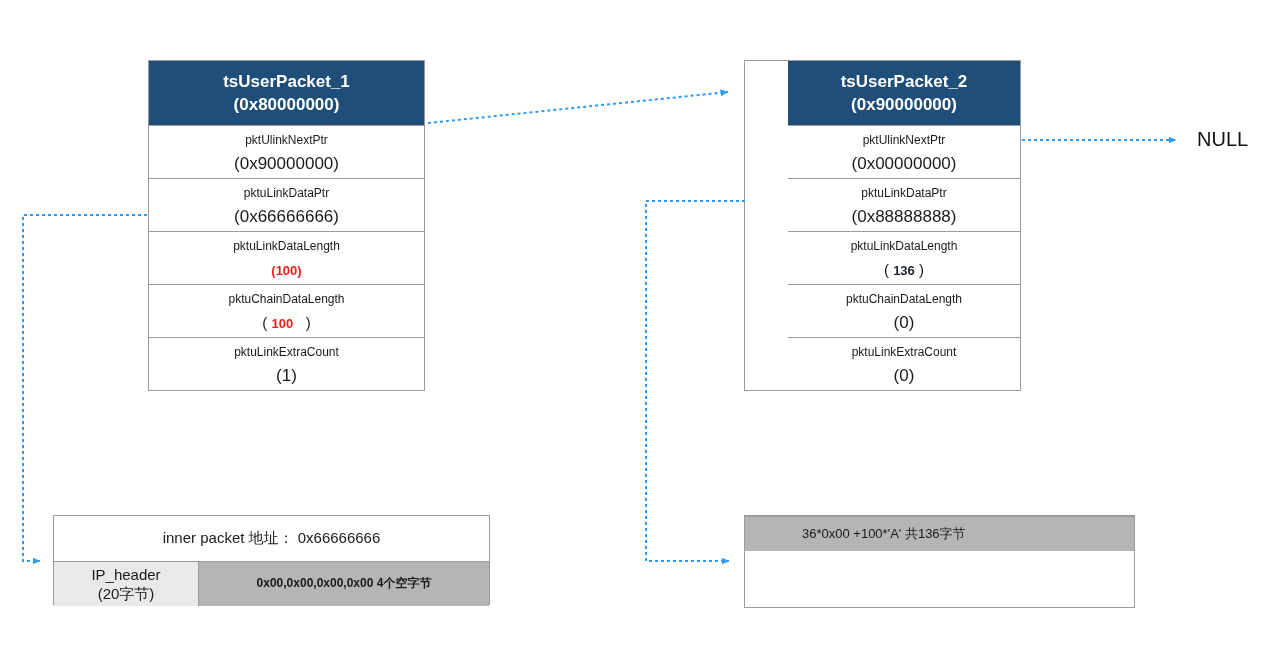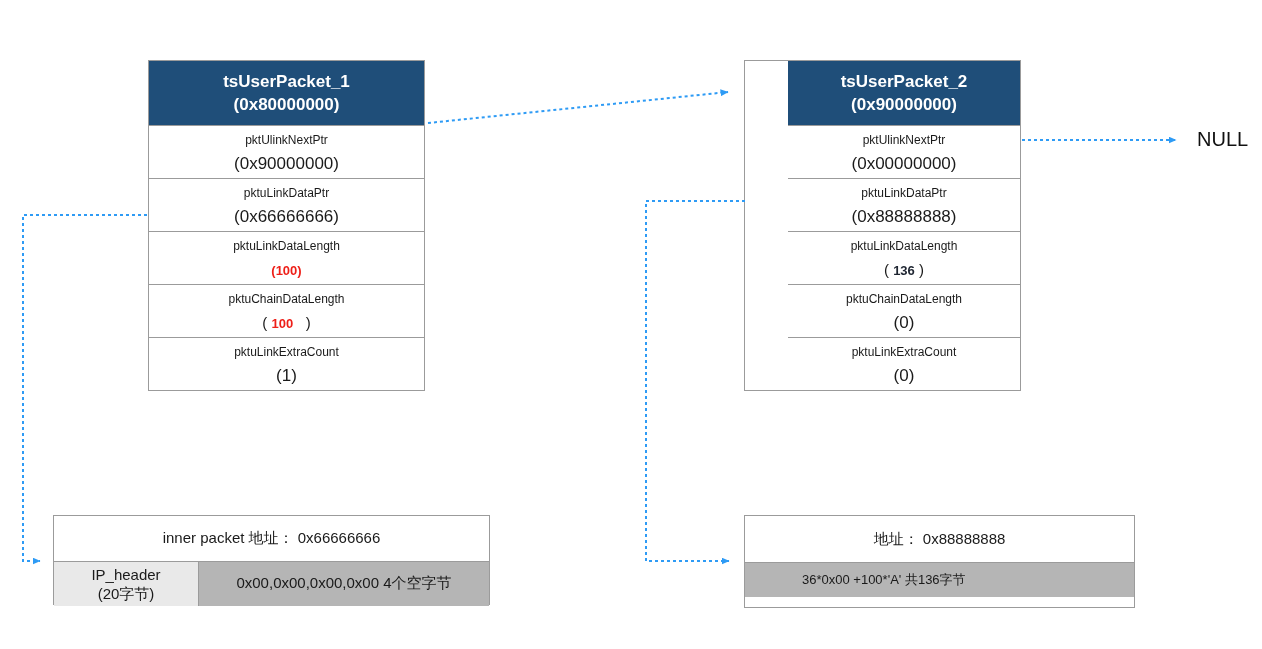"地址： 0x88888888" div.buf-title { html: <div>地址： 0x88888888</div> -> none }
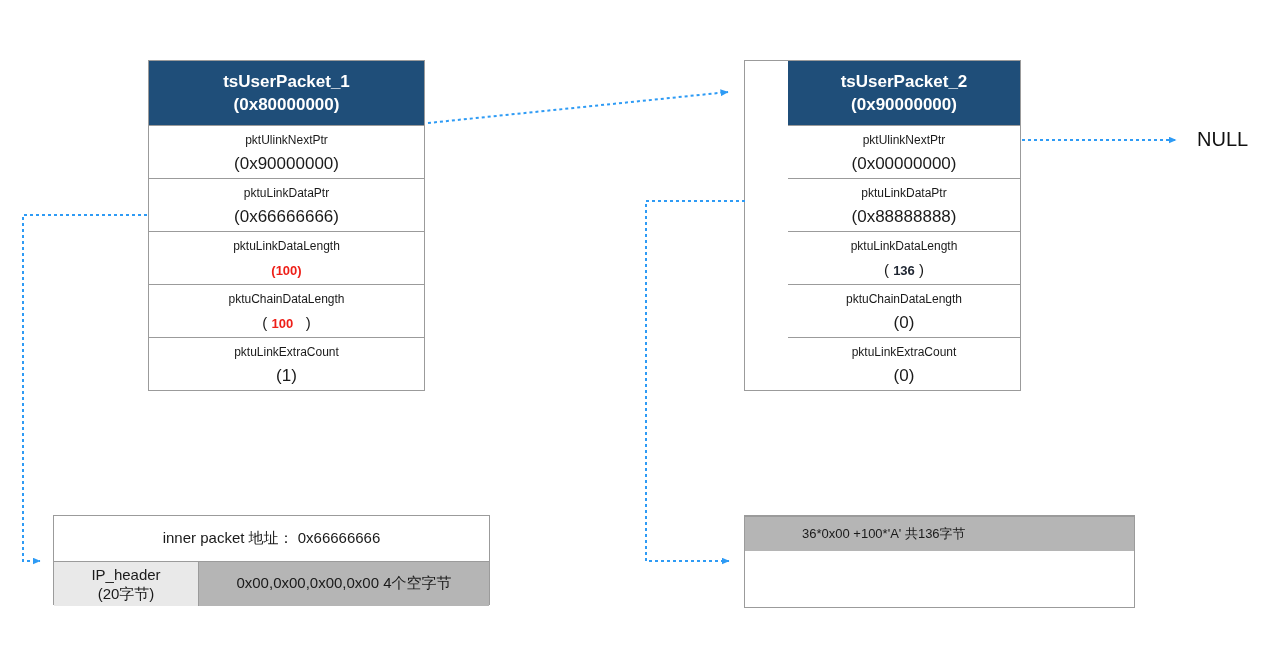"0x00,0x00,0x00,0x00 4个空字节" .cell-data { font-size: 15px -> 12px; font-weight: none -> bold }
